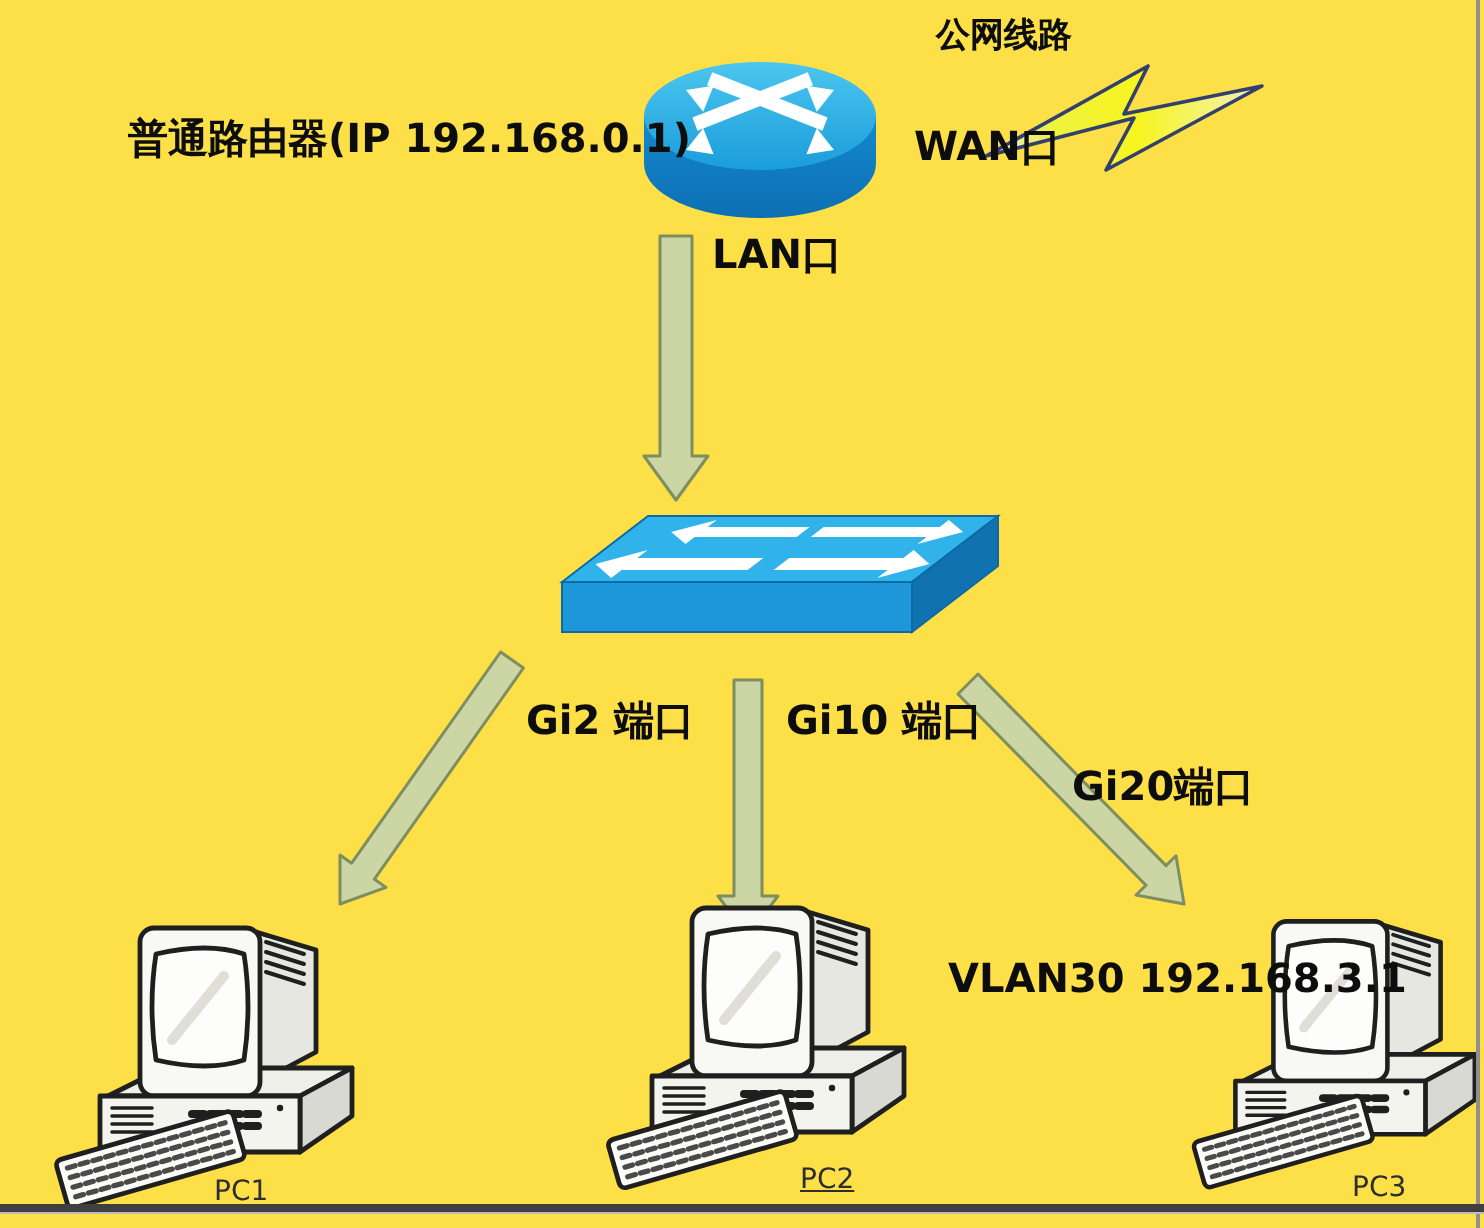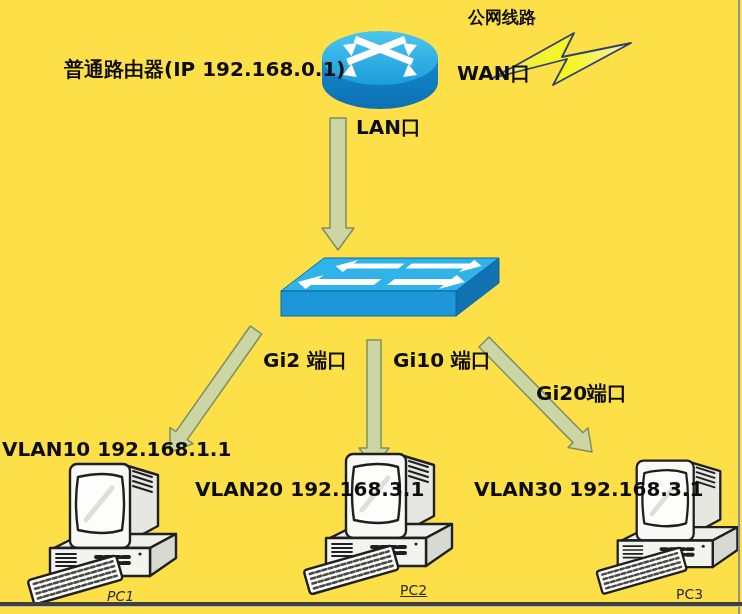"VLAN10 192.168.1.1" div.lbl { html: <div>VLAN10 192.168.1.1</div> -> none }
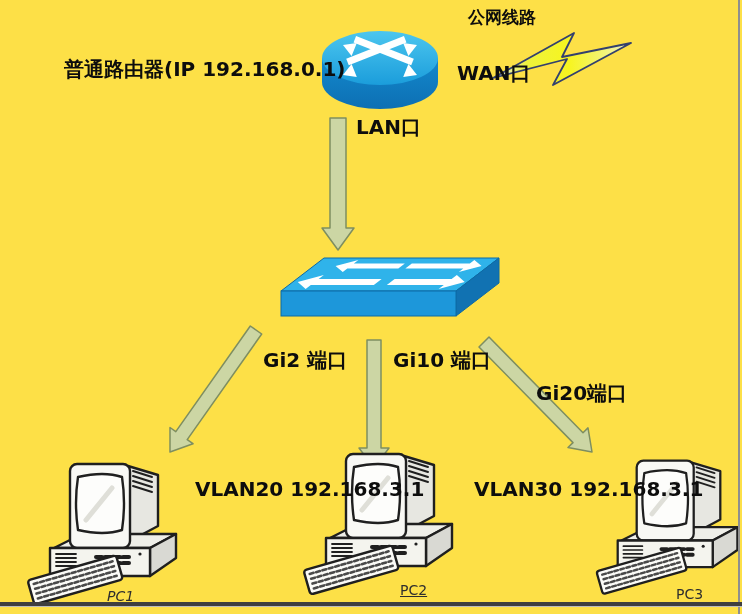"VLAN20 192.168.3.1" div.lbl { html: <div>VLAN20 192.168.3.1</div> -> none }
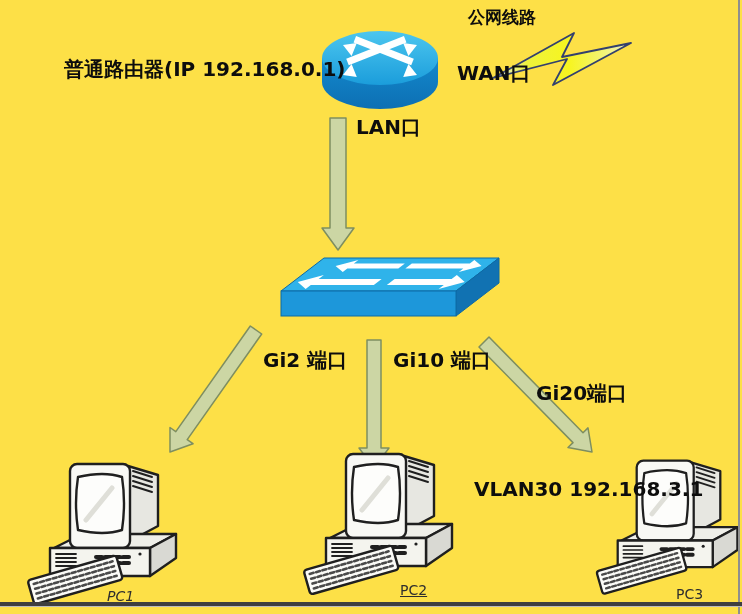"PC1" div.lbl { font-style: italic -> none }
